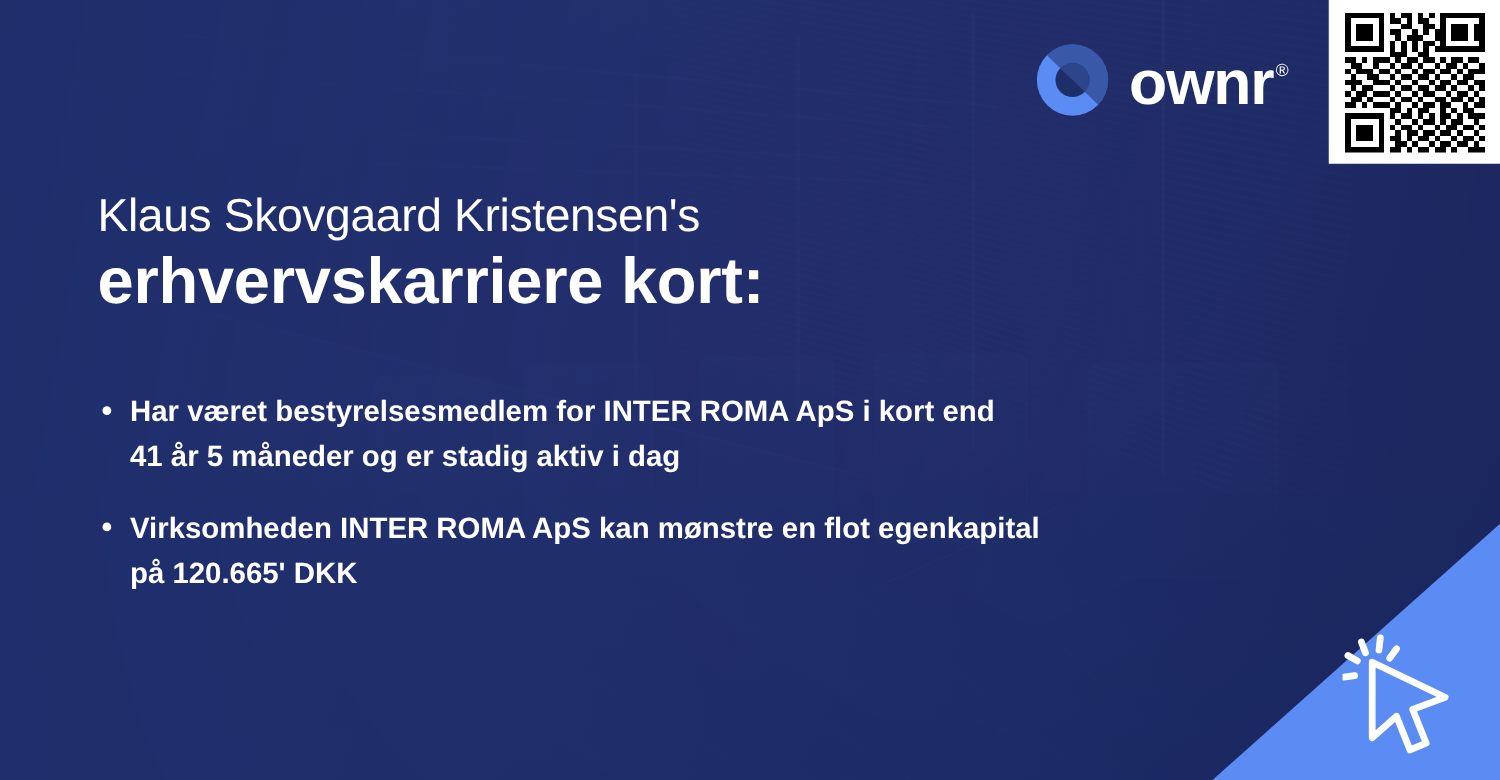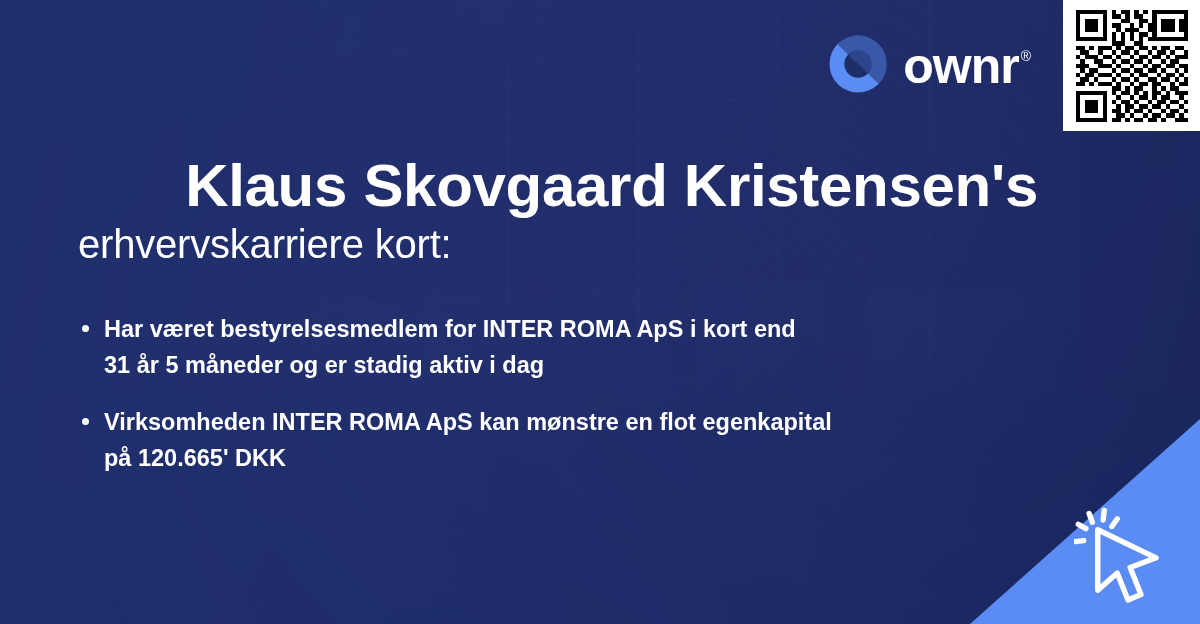"Klaus Skovgaard Kristensen's" .headline-line1 { font-size: 60px -> 37px; font-weight: bold -> normal; text-align: right -> none }
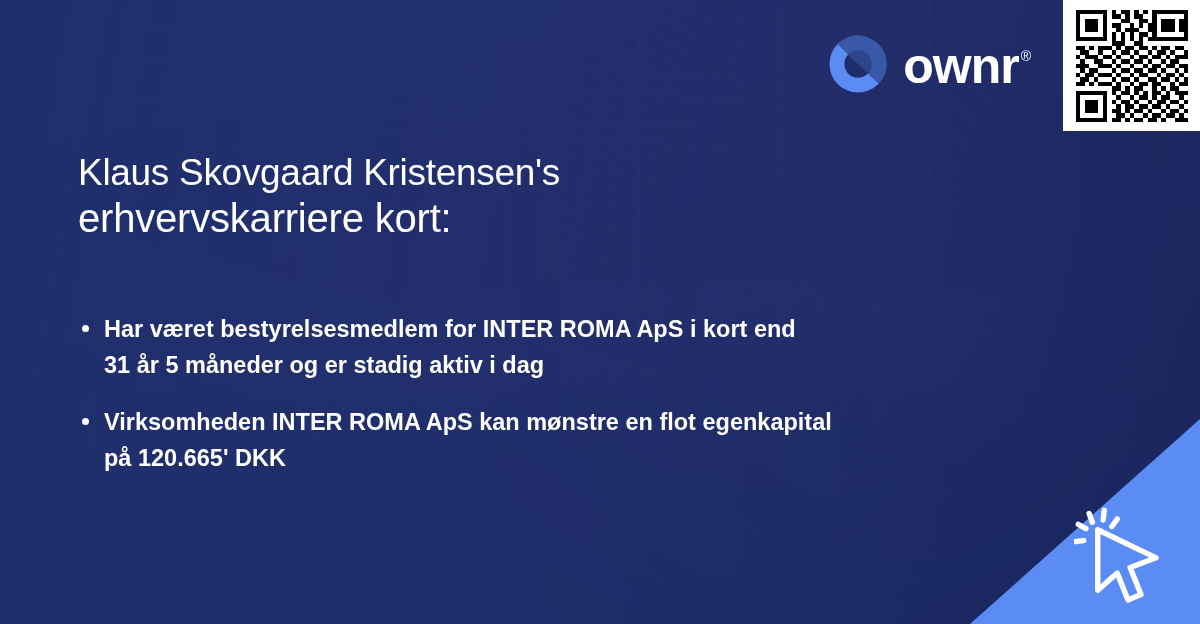"erhvervskarriere kort:" .headline-line2 { font-size: 40px -> 52px; font-weight: normal -> bold }
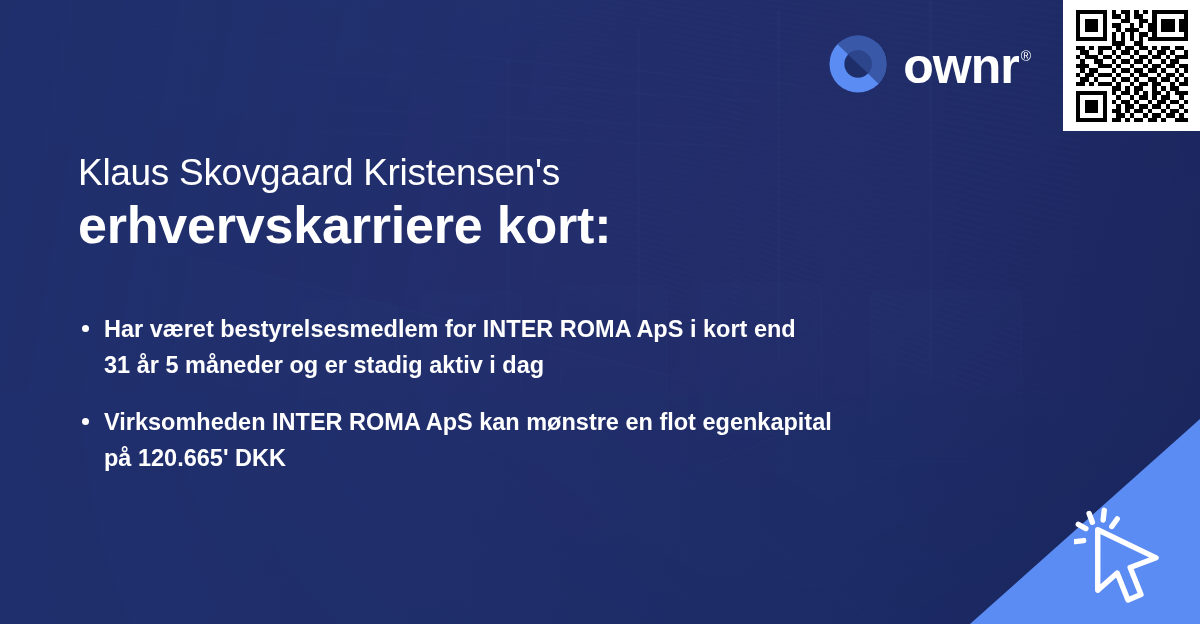"31 år 5 måneder og" span.fact-text { text: 31 -> 41 }
